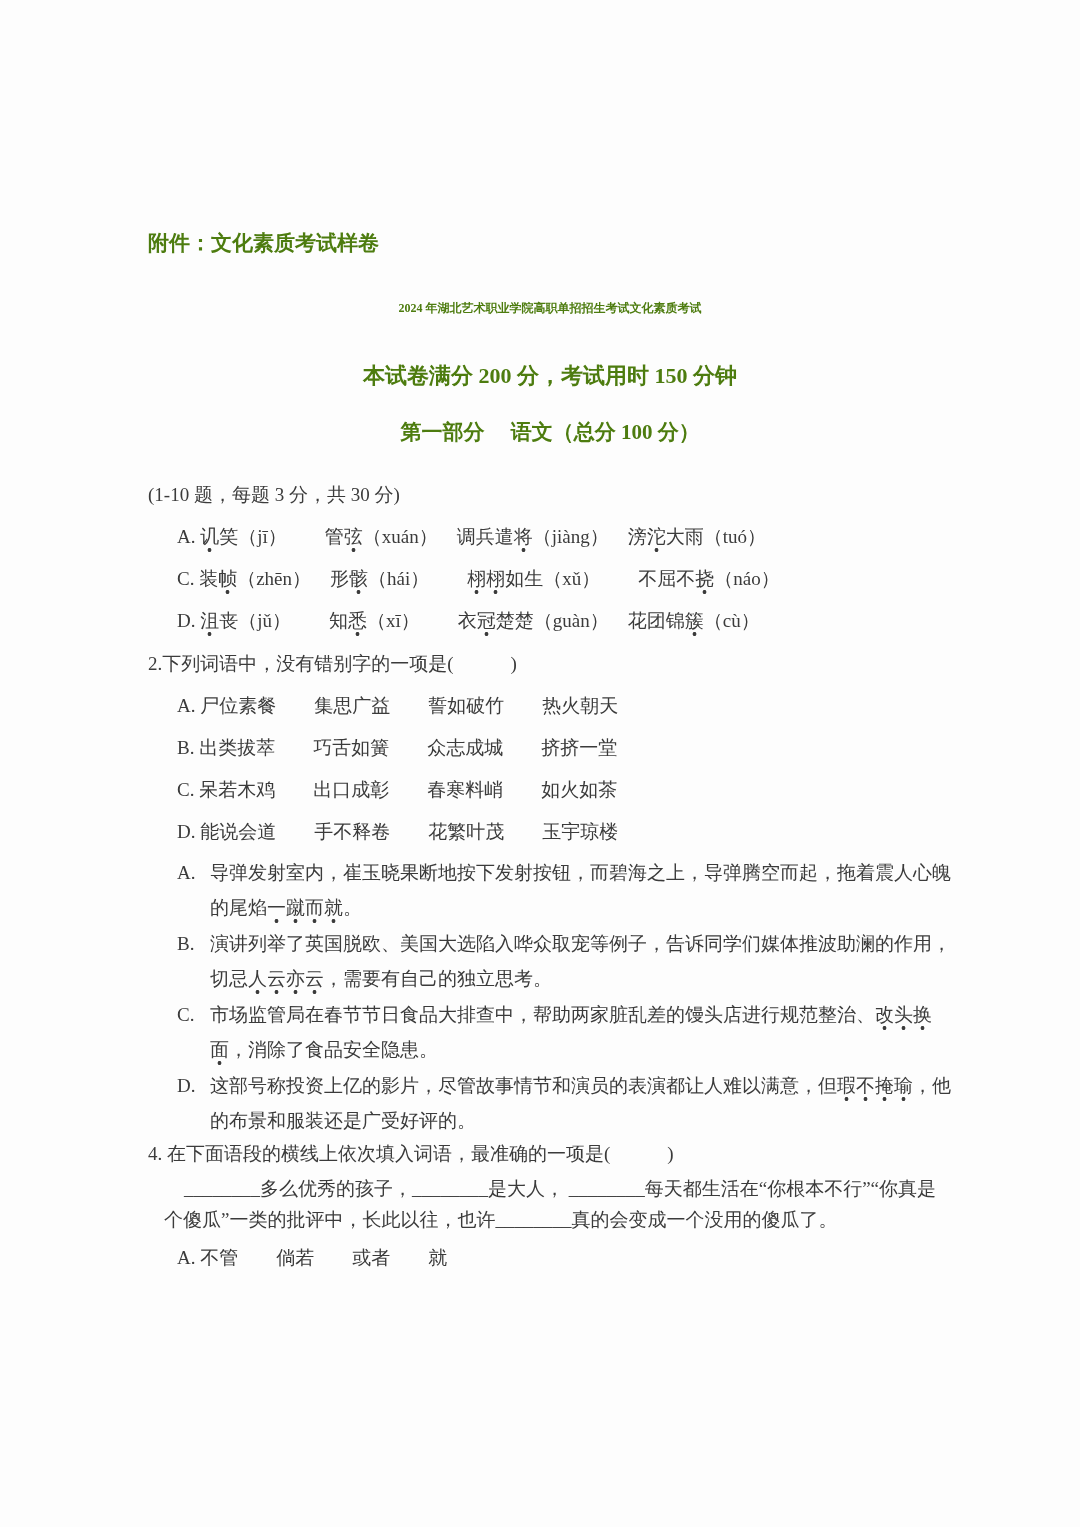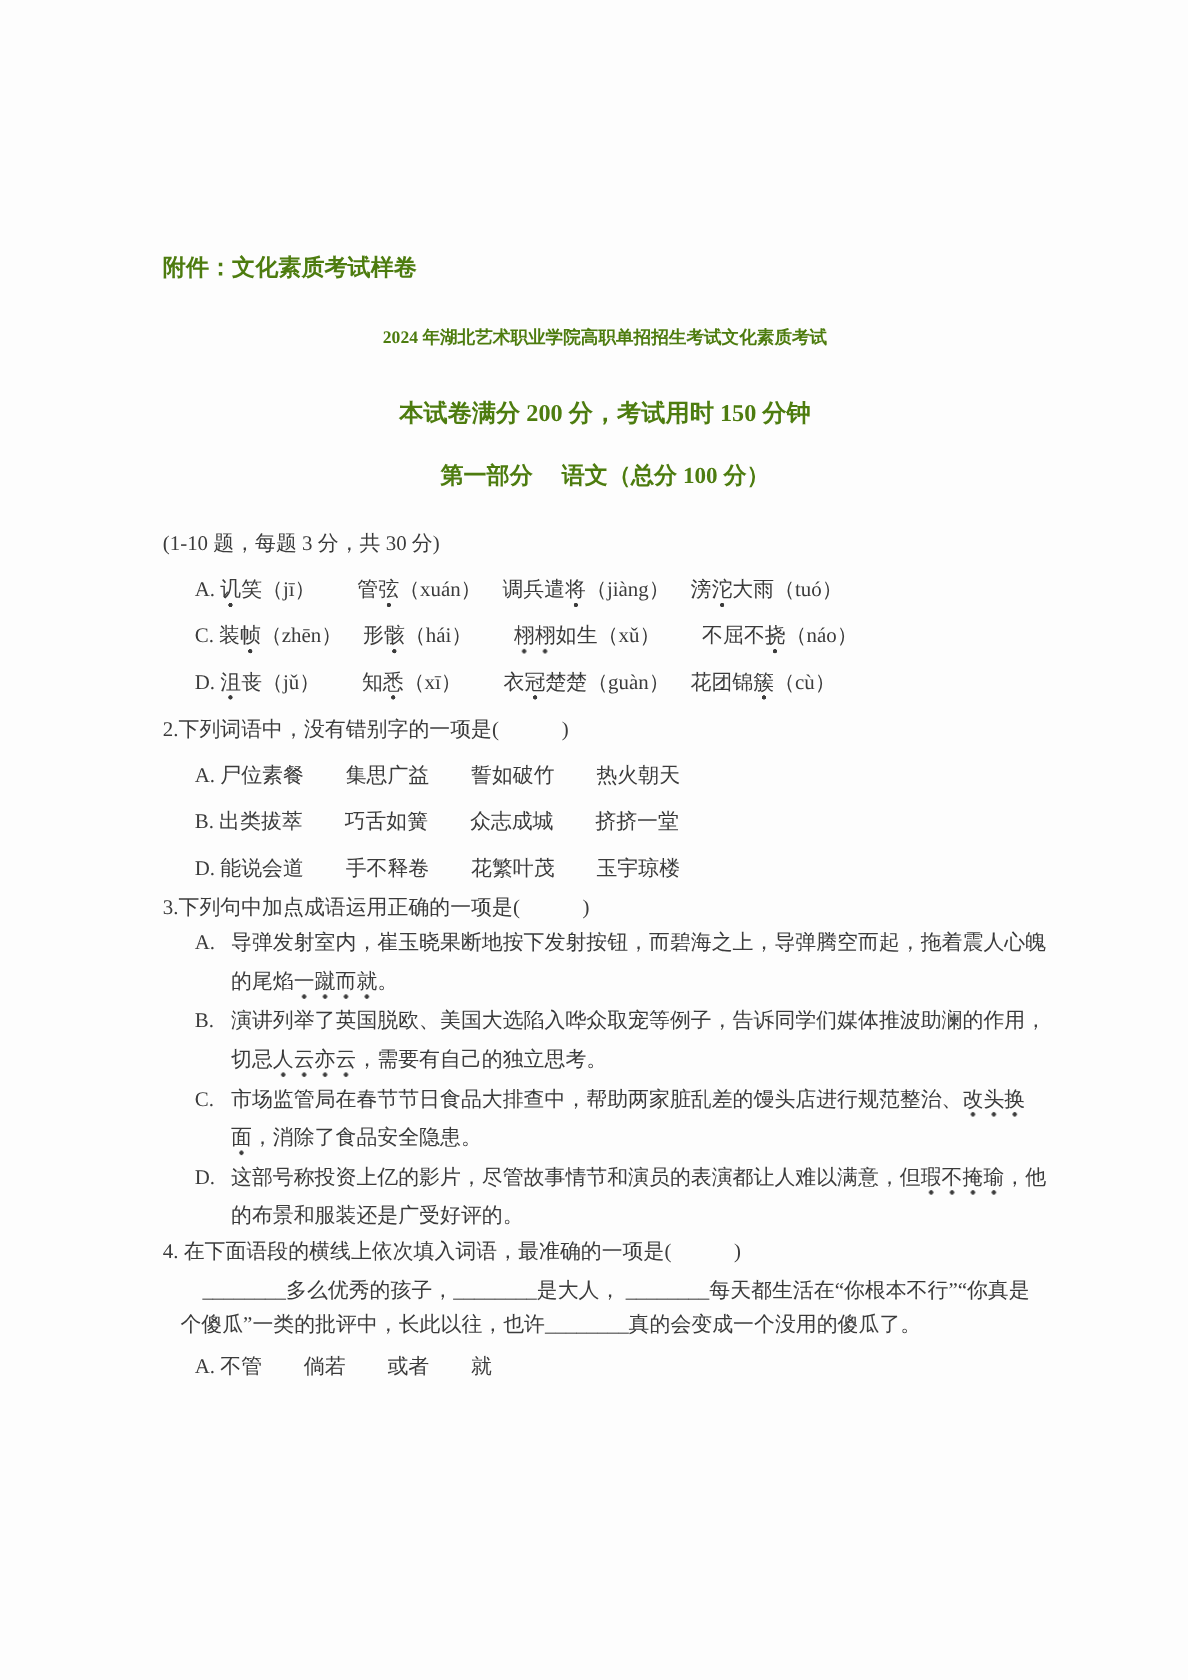"2024 年湖北艺术职业学院高职单招招生考试文化素质考试" .exam-title { font-size: 16px -> 12px }
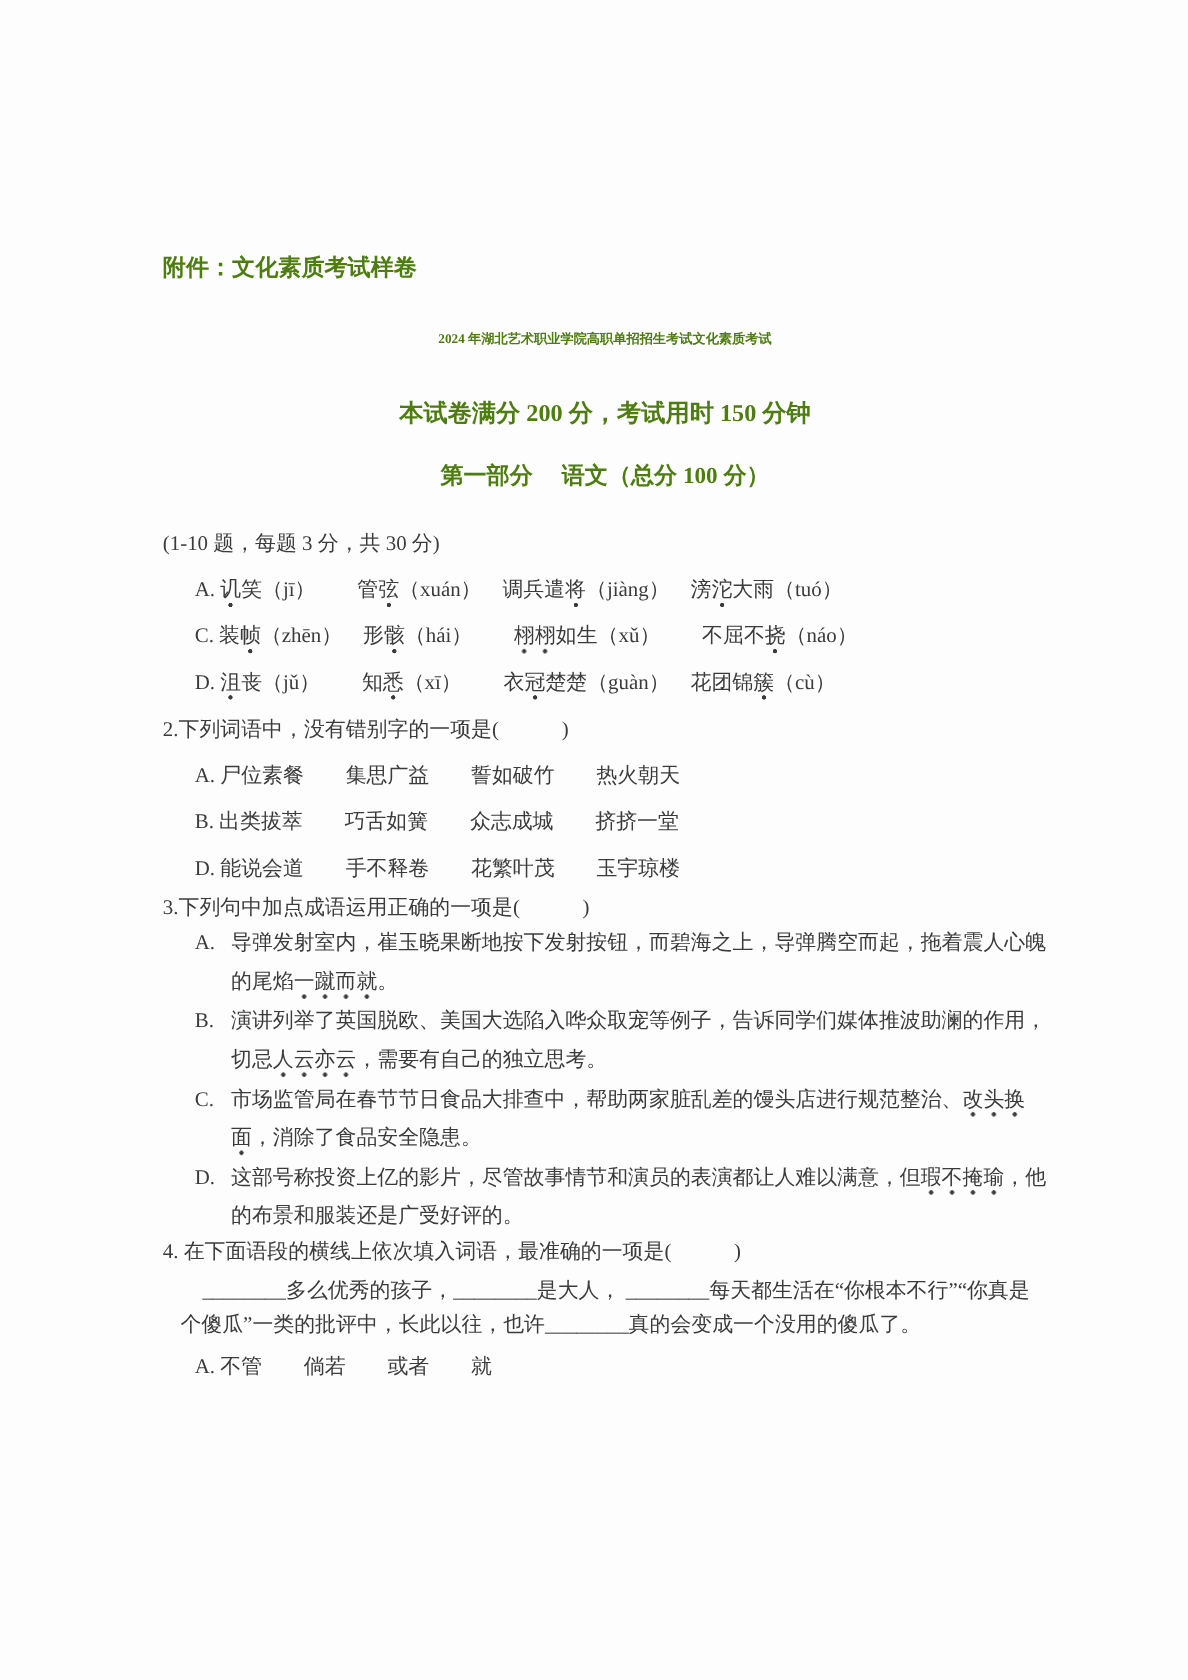"C. 呆若木鸡 出口成彰 春寒料峭 如火如茶" div.optline { html: none -> <div>C. 呆若木鸡 出口成彰 春寒料峭 如火如茶</div> }
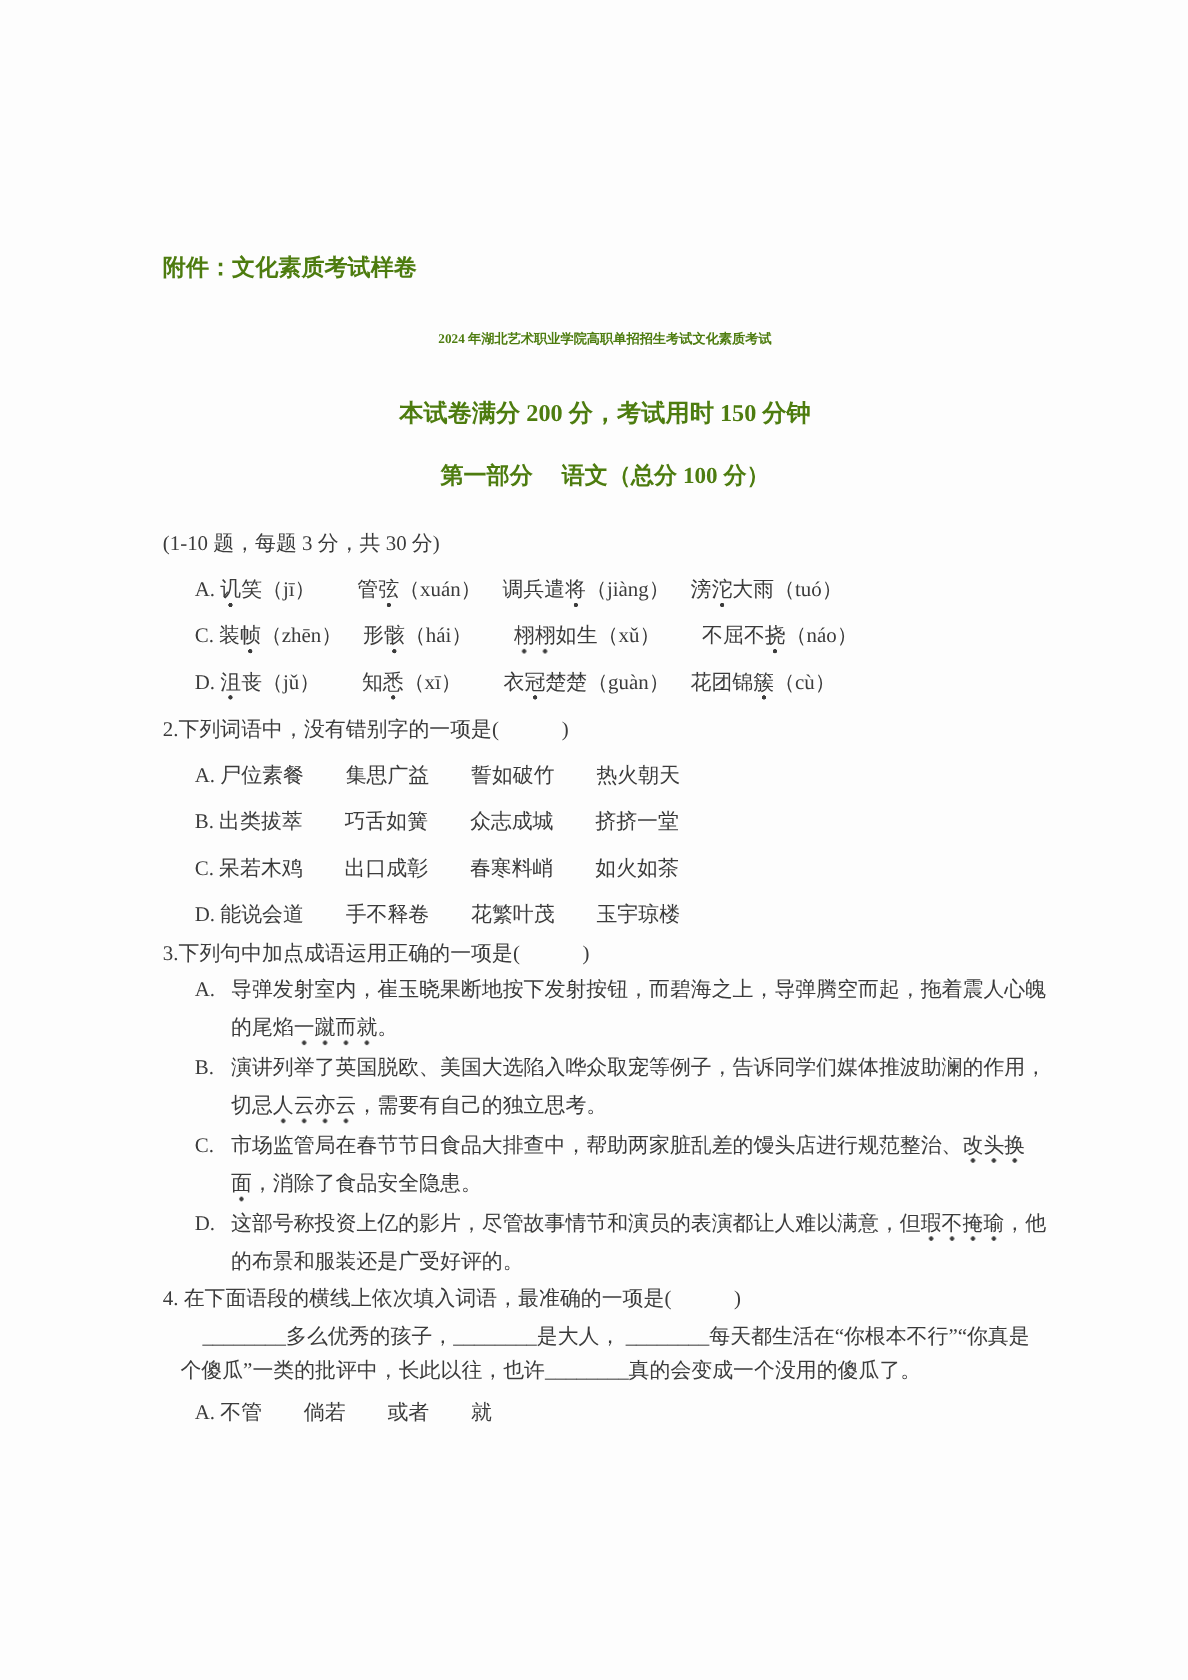"3.下列句中加点成语运用正确的一项是( )" div.stem { html: <div>3.下列句中加点成语运用正确的一项是( )</div> -> none }
